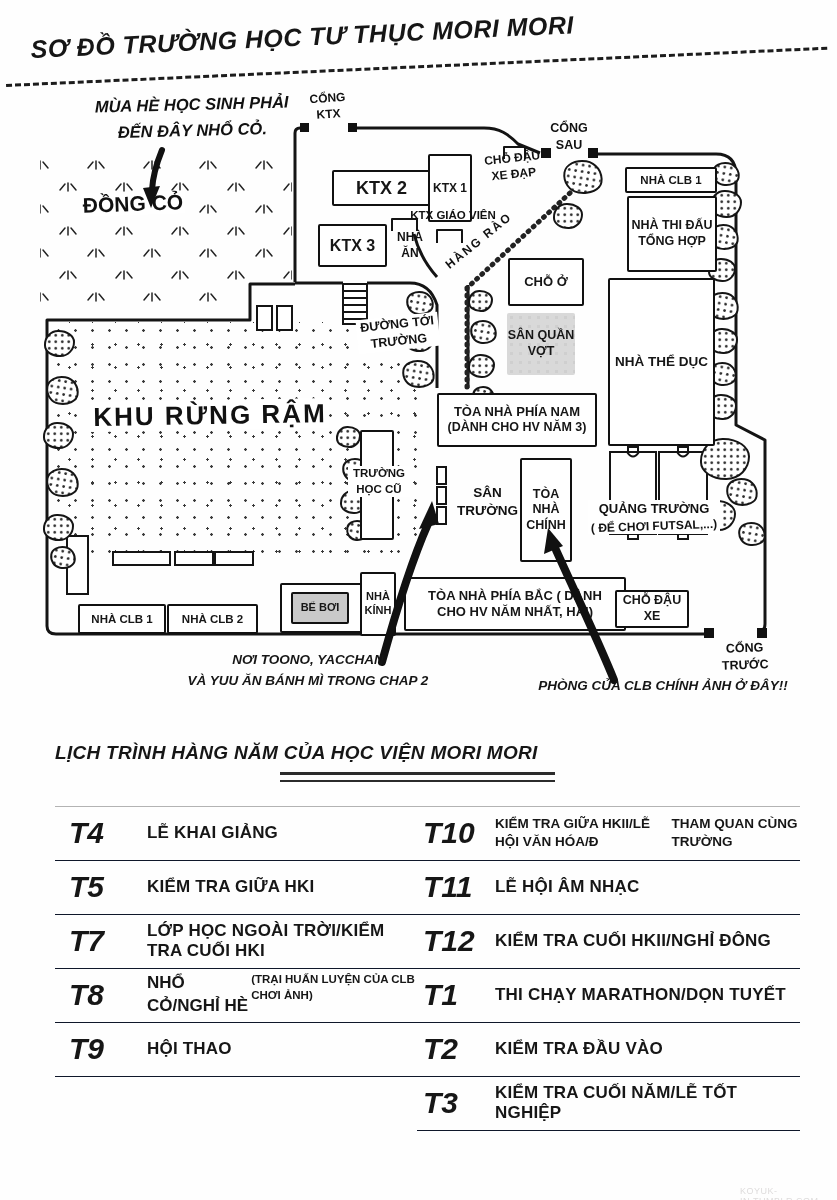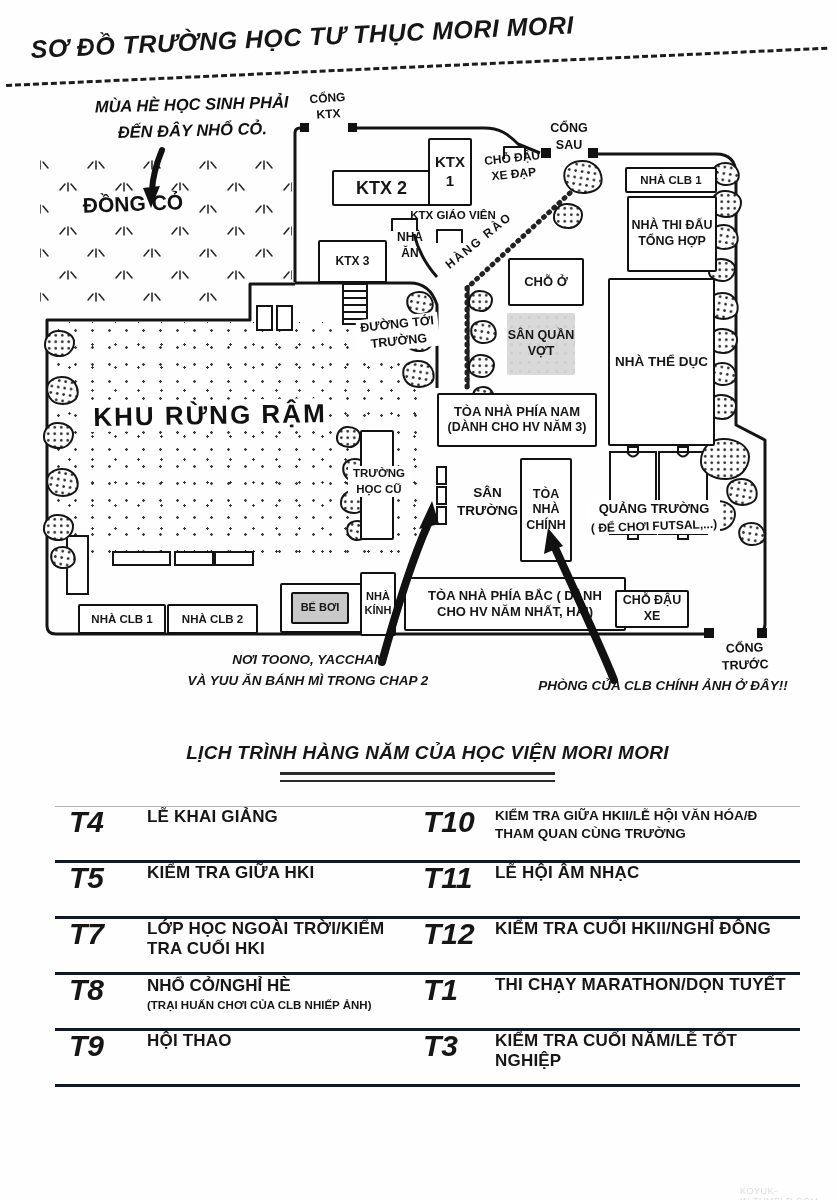"KTX 1" div.bld { font-size: 15px -> 12px; top: 138px -> 154px }
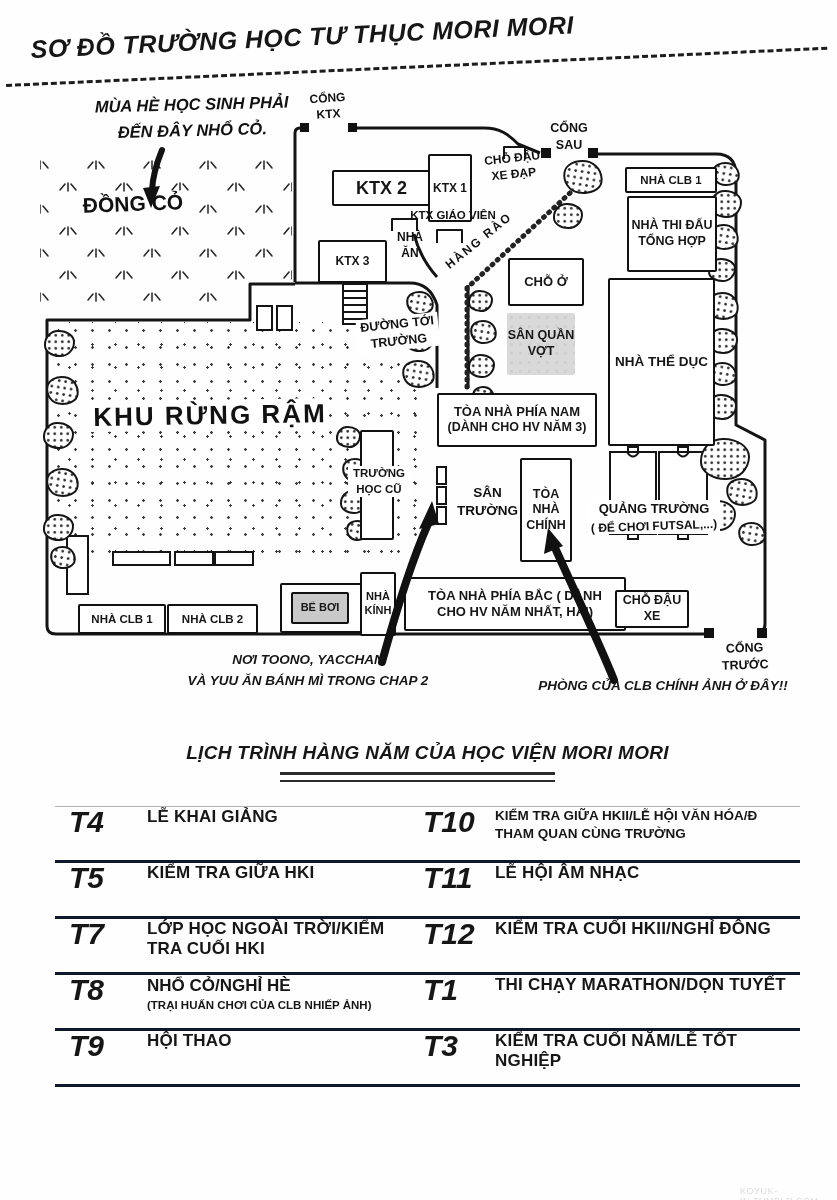"KTX 3" div.bld { font-size: 12px -> 16px; top: 240px -> 224px }
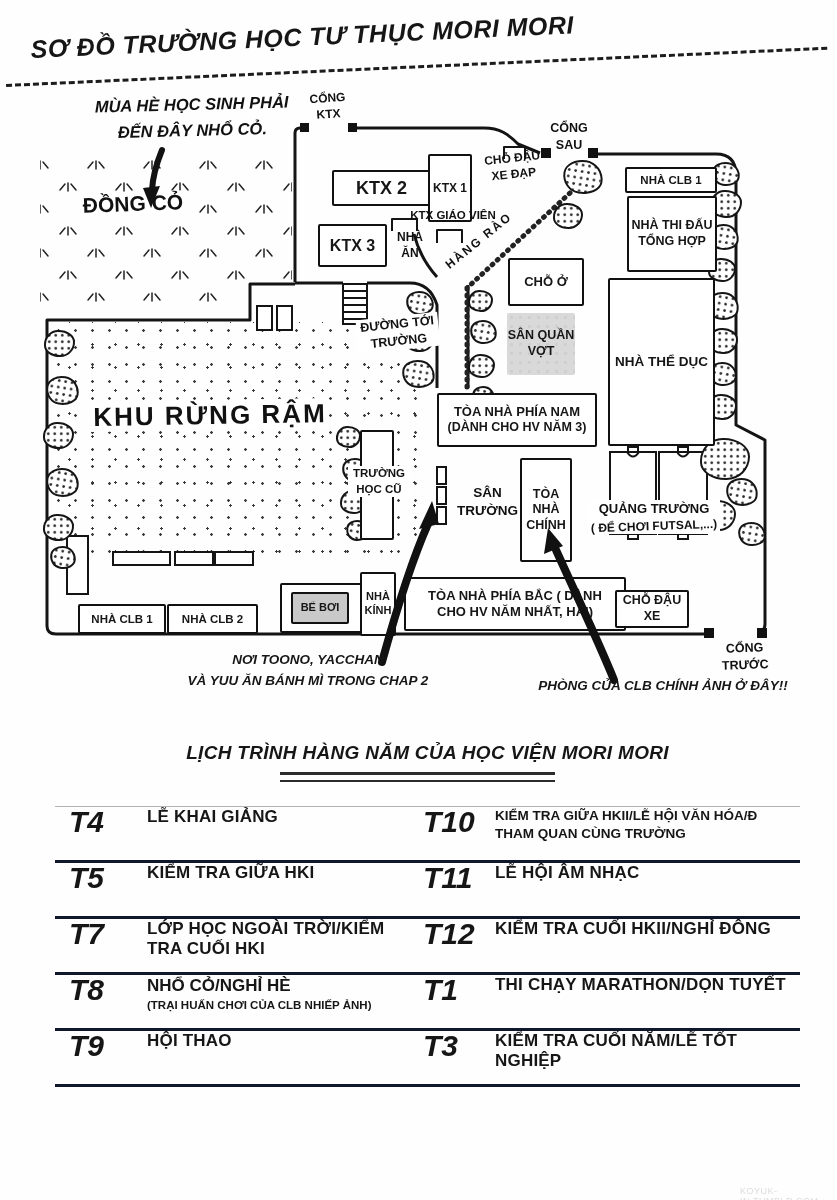"LỊCH TRÌNH HÀNG NĂM CỦA" .sch-title { text-align: center -> left }
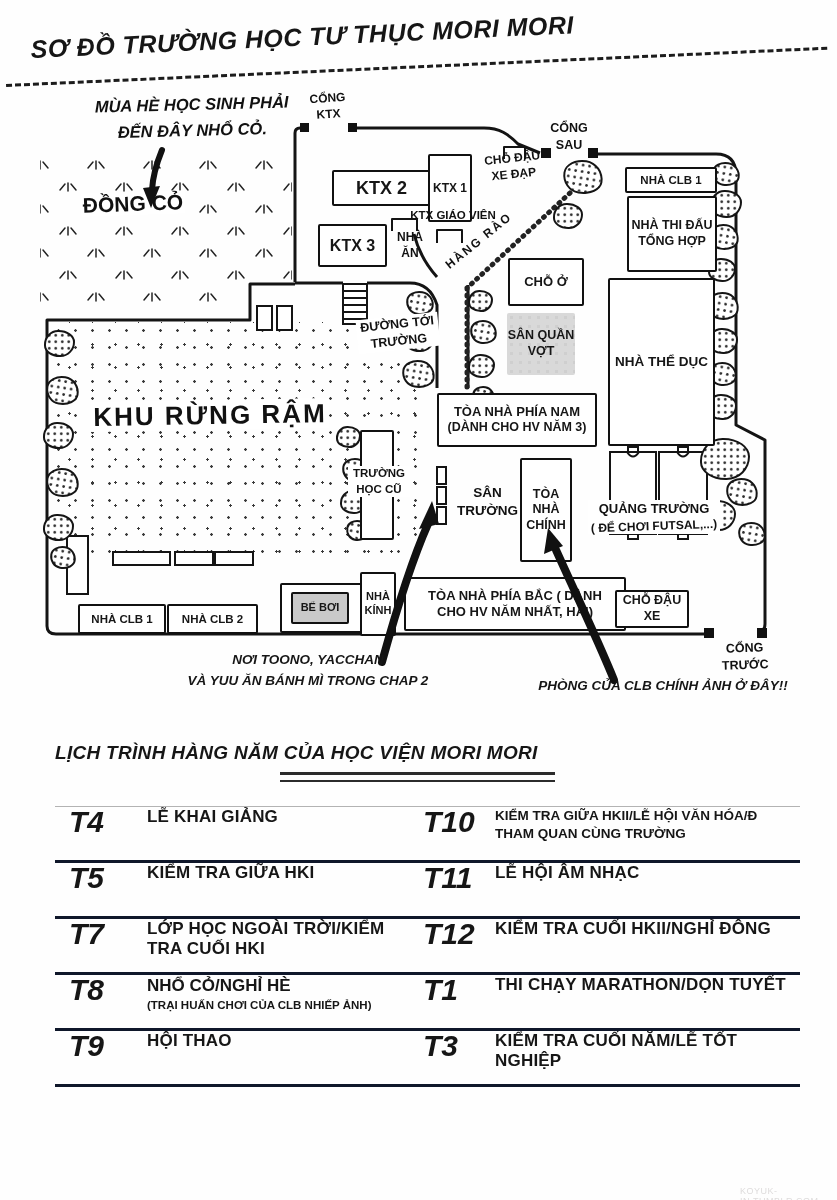"T4" .sch-row { align-items: none -> center; border-bottom: 3px solid #0f172a -> 1px solid #0f172a }
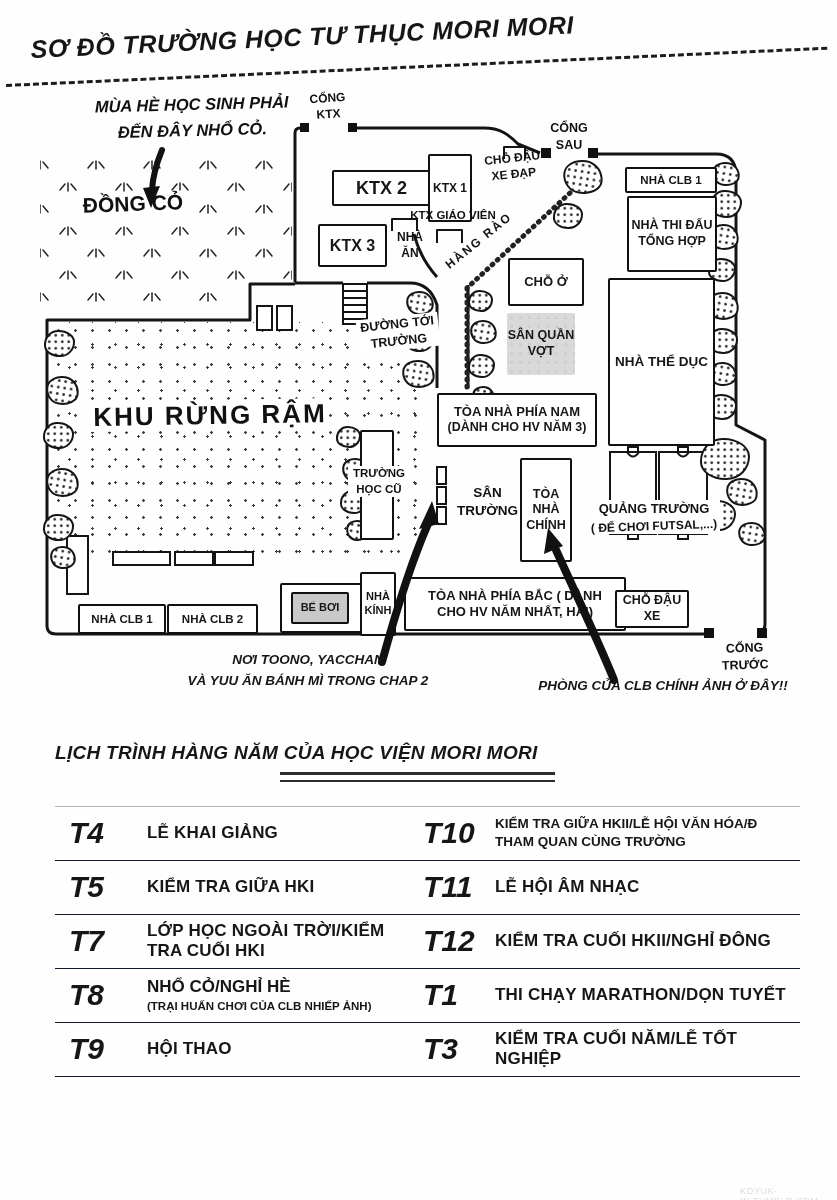"KIỂM TRA GIỮA HKII/LỄ HỘI" .event-stack { flex-direction: column -> row }
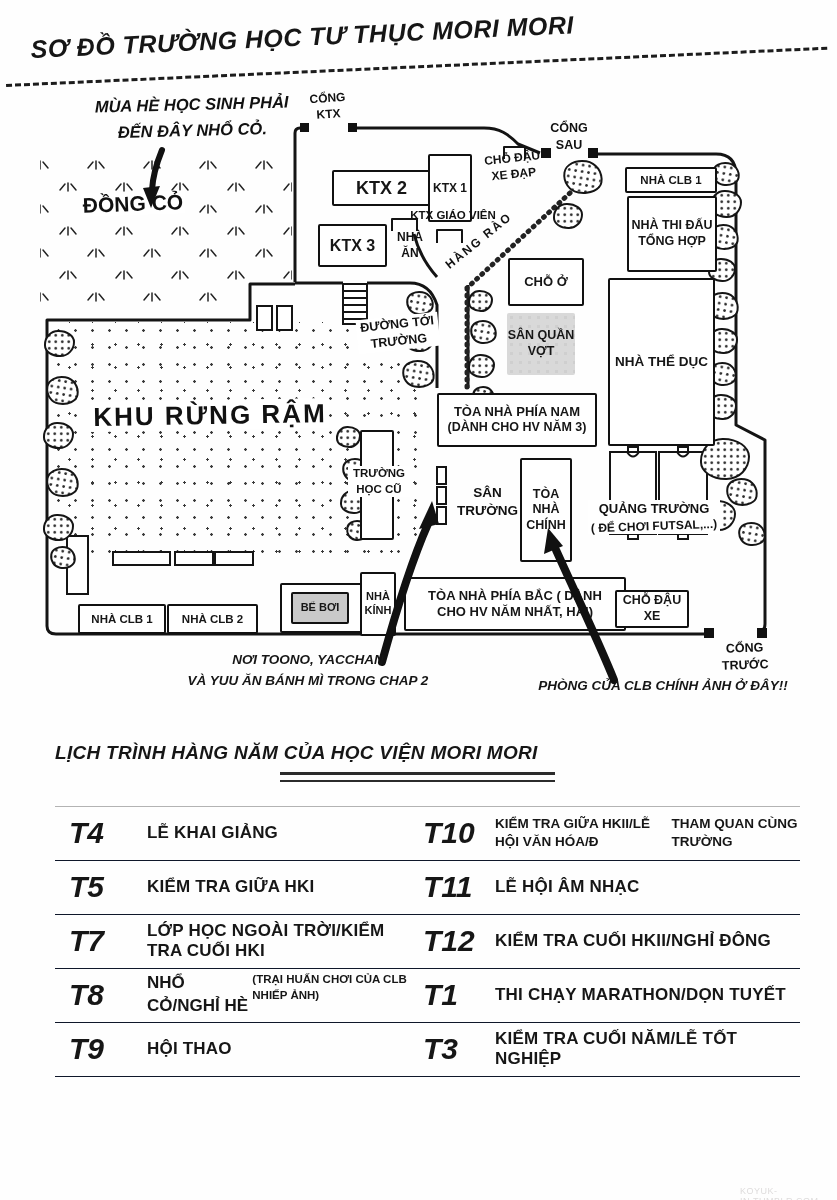"(TRẠI HUẤN CHƠI CỦA CLB" span.sub { text: CHƠI CỦA CLB NHIẾP -> LUYỆN CỦA CLB CHƠI }
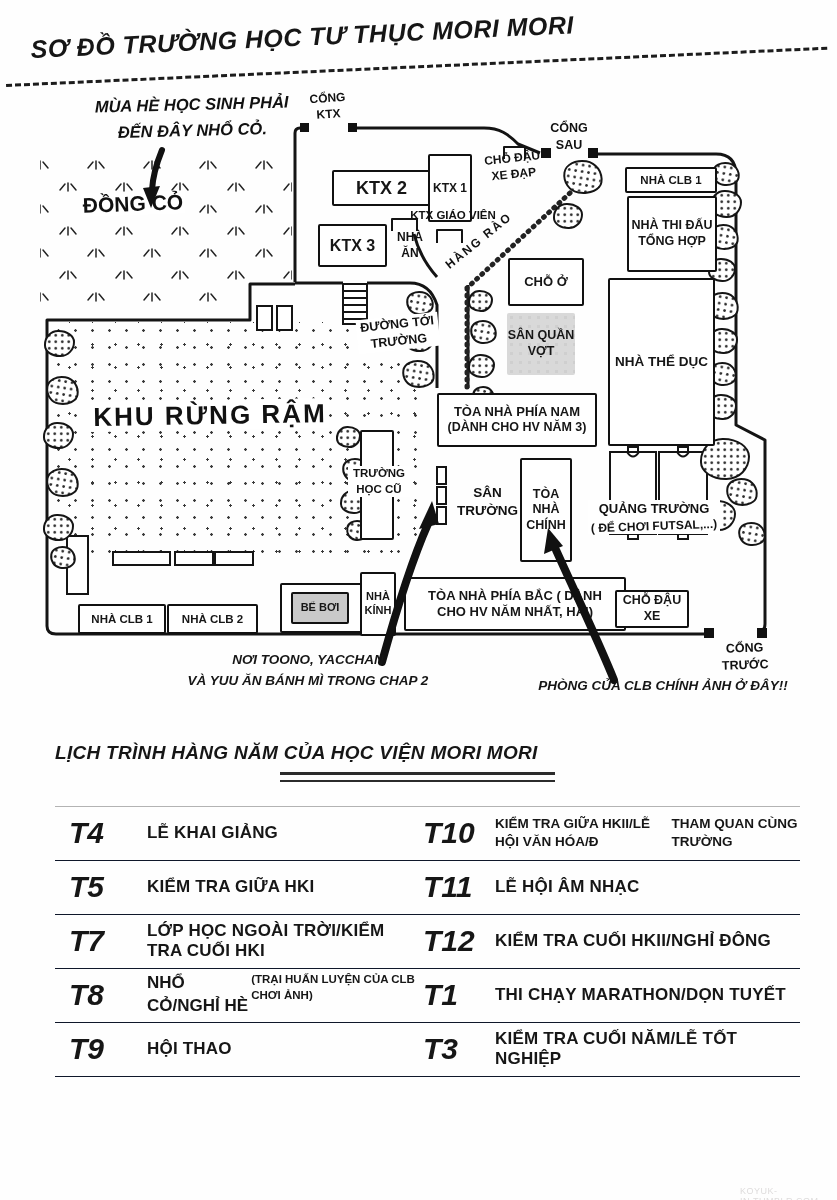"T2" div.sch-row { html: none -> <div> <span>T2</span> <span>KIỂM TRA ĐẦU VÀO</span> </div> }
